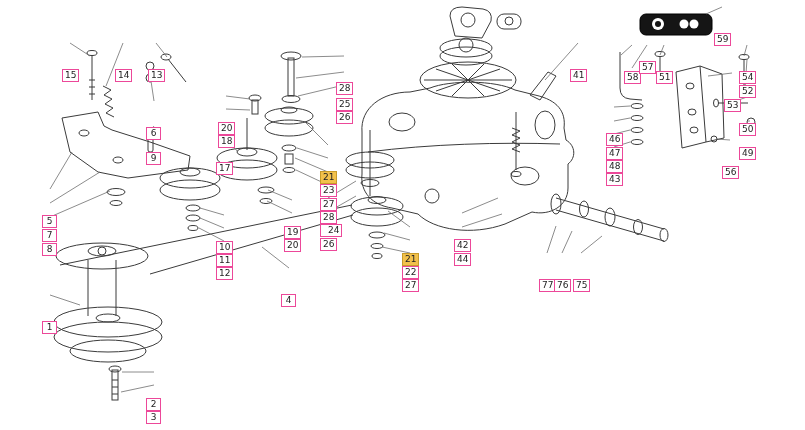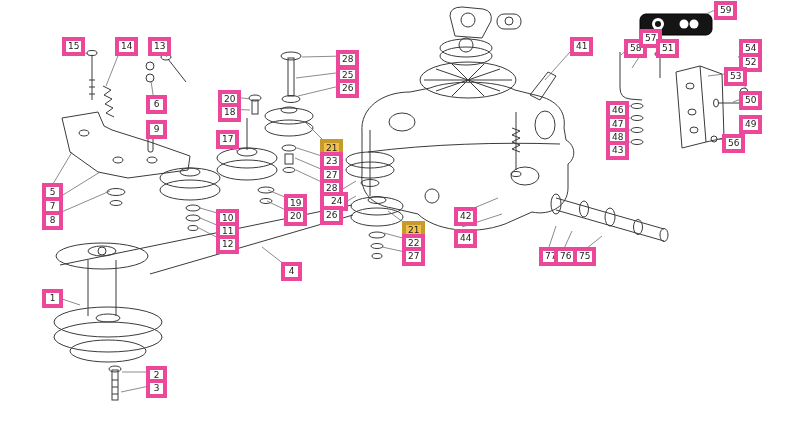"59" .part-label { border: 4px solid #ec4899 -> 1px solid #ec4899; margin-top: none -> 32px }
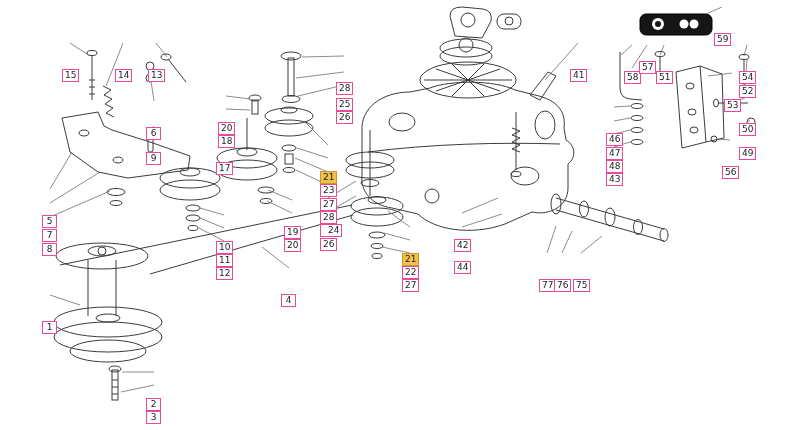"44" div.part-label { top: 229px -> 221px }
